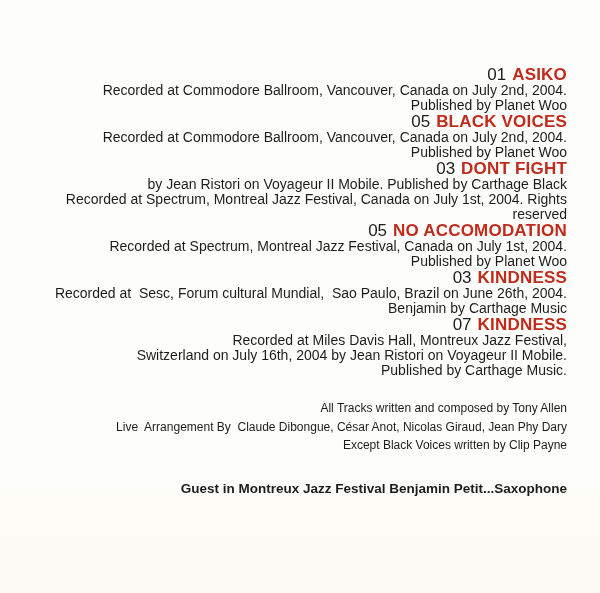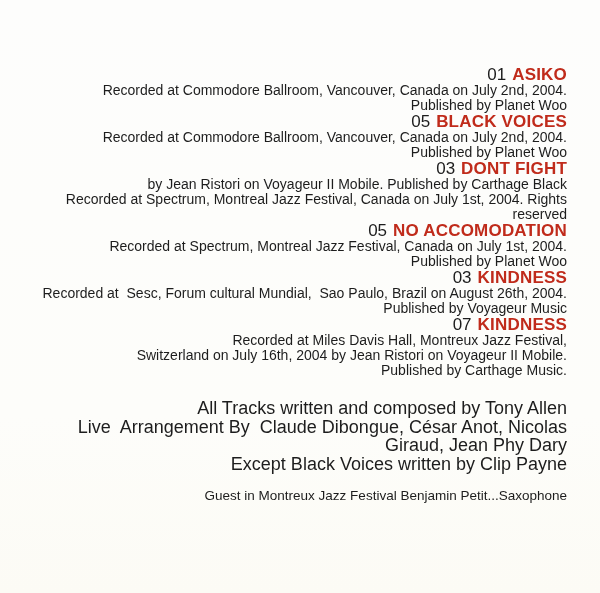"Recorded at Sesc, Forum cultural" div.track-line { text: August -> June }
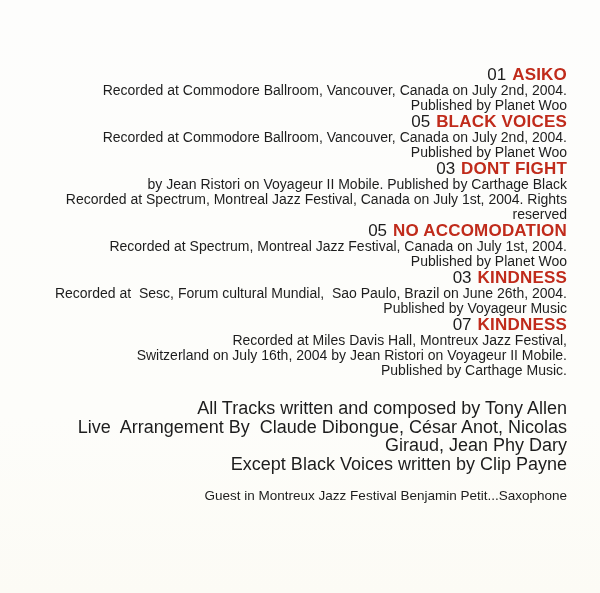"Published by Voyageur Music" div.track-line { text: Published by Voyageur -> Benjamin by Carthage }
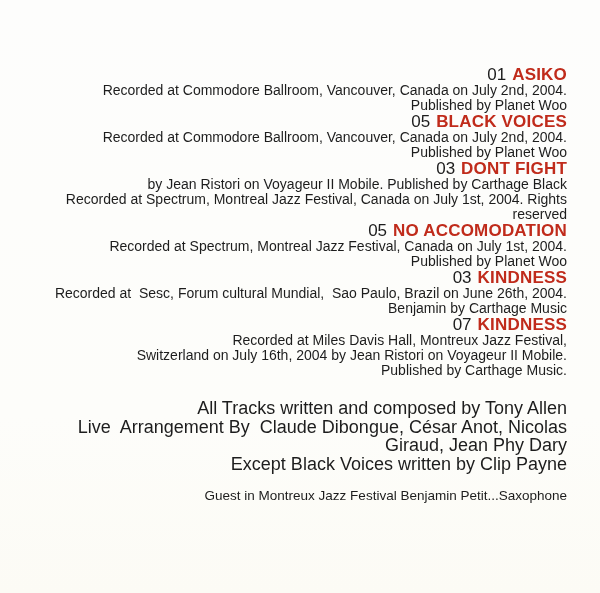"All Tracks written and composed" .credit-line { font-size: 18px -> 12px }
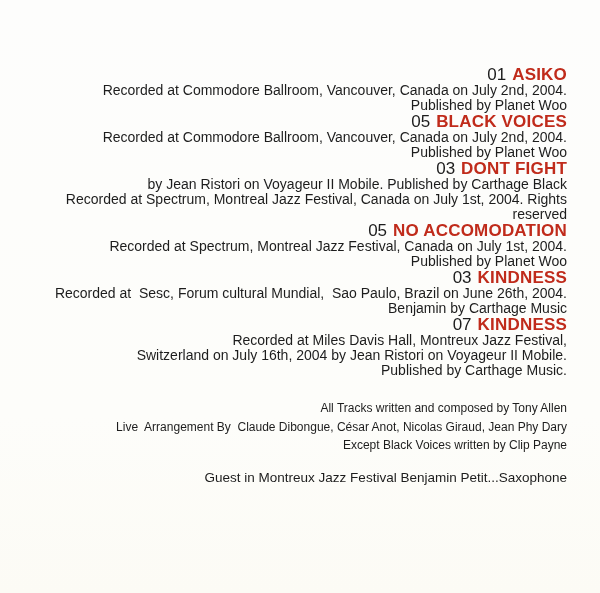"Guest in Montreux Jazz Festival" .guest-line { font-weight: none -> bold; margin-top: 15px -> 26px }
